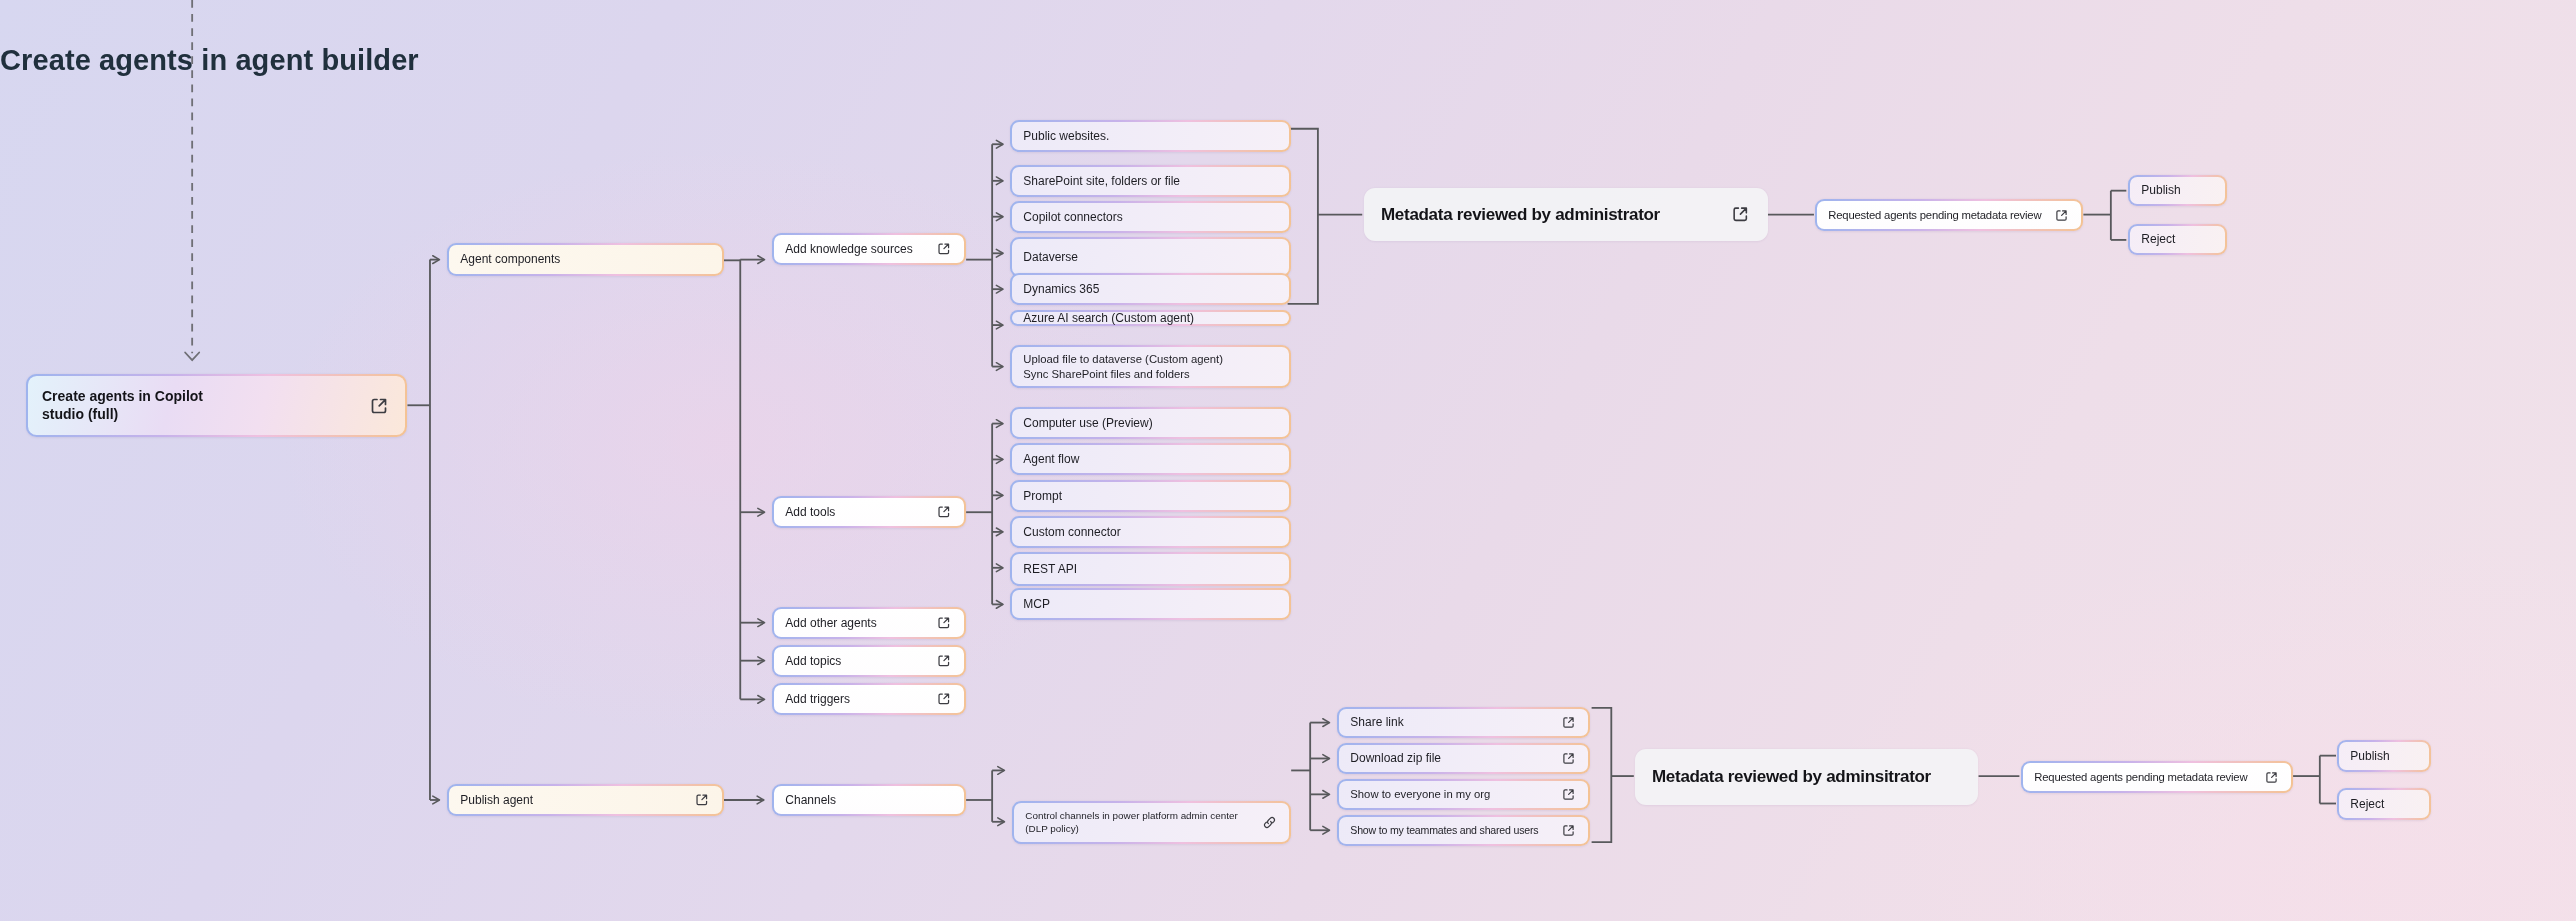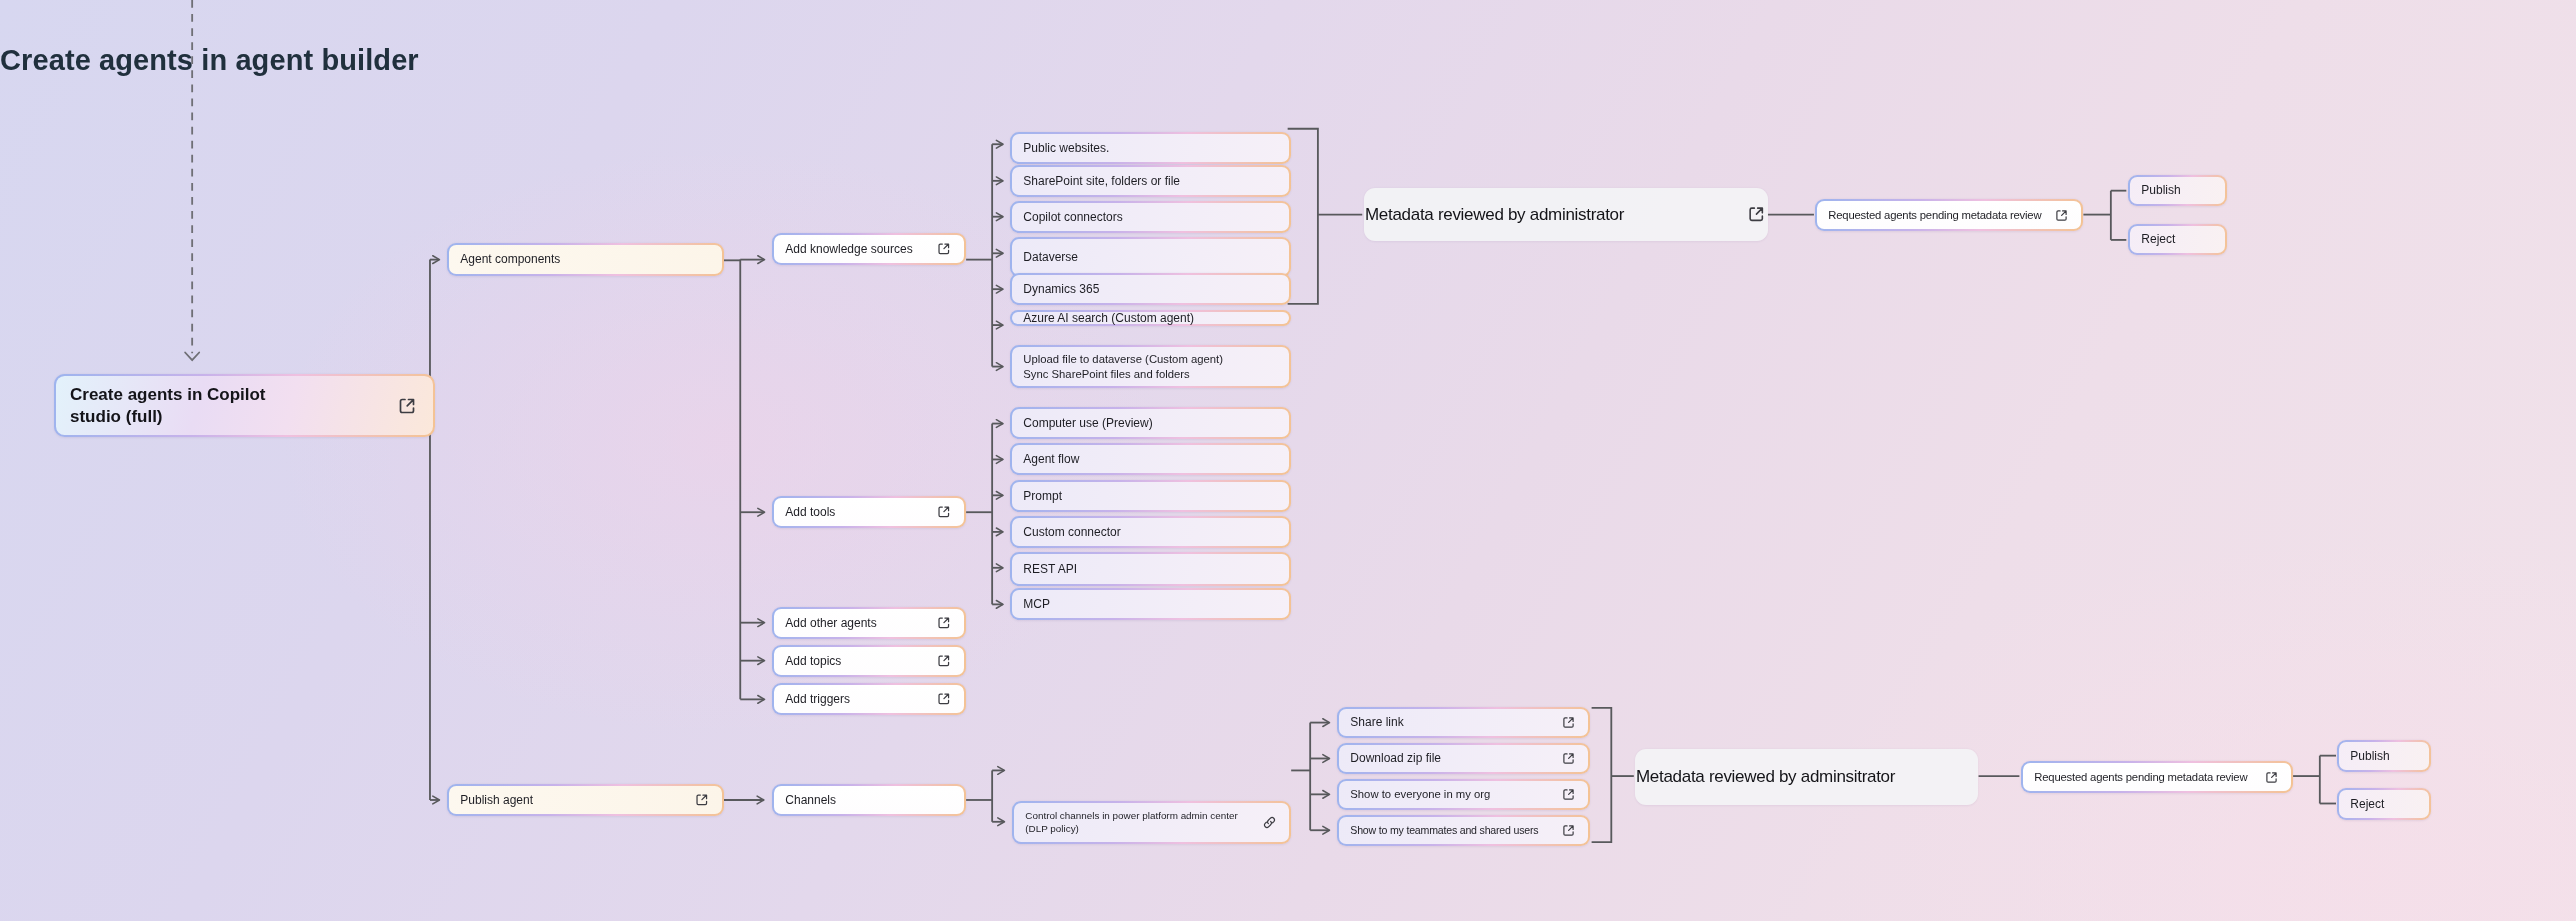"Public websites." div.node { top: 132px -> 120px }
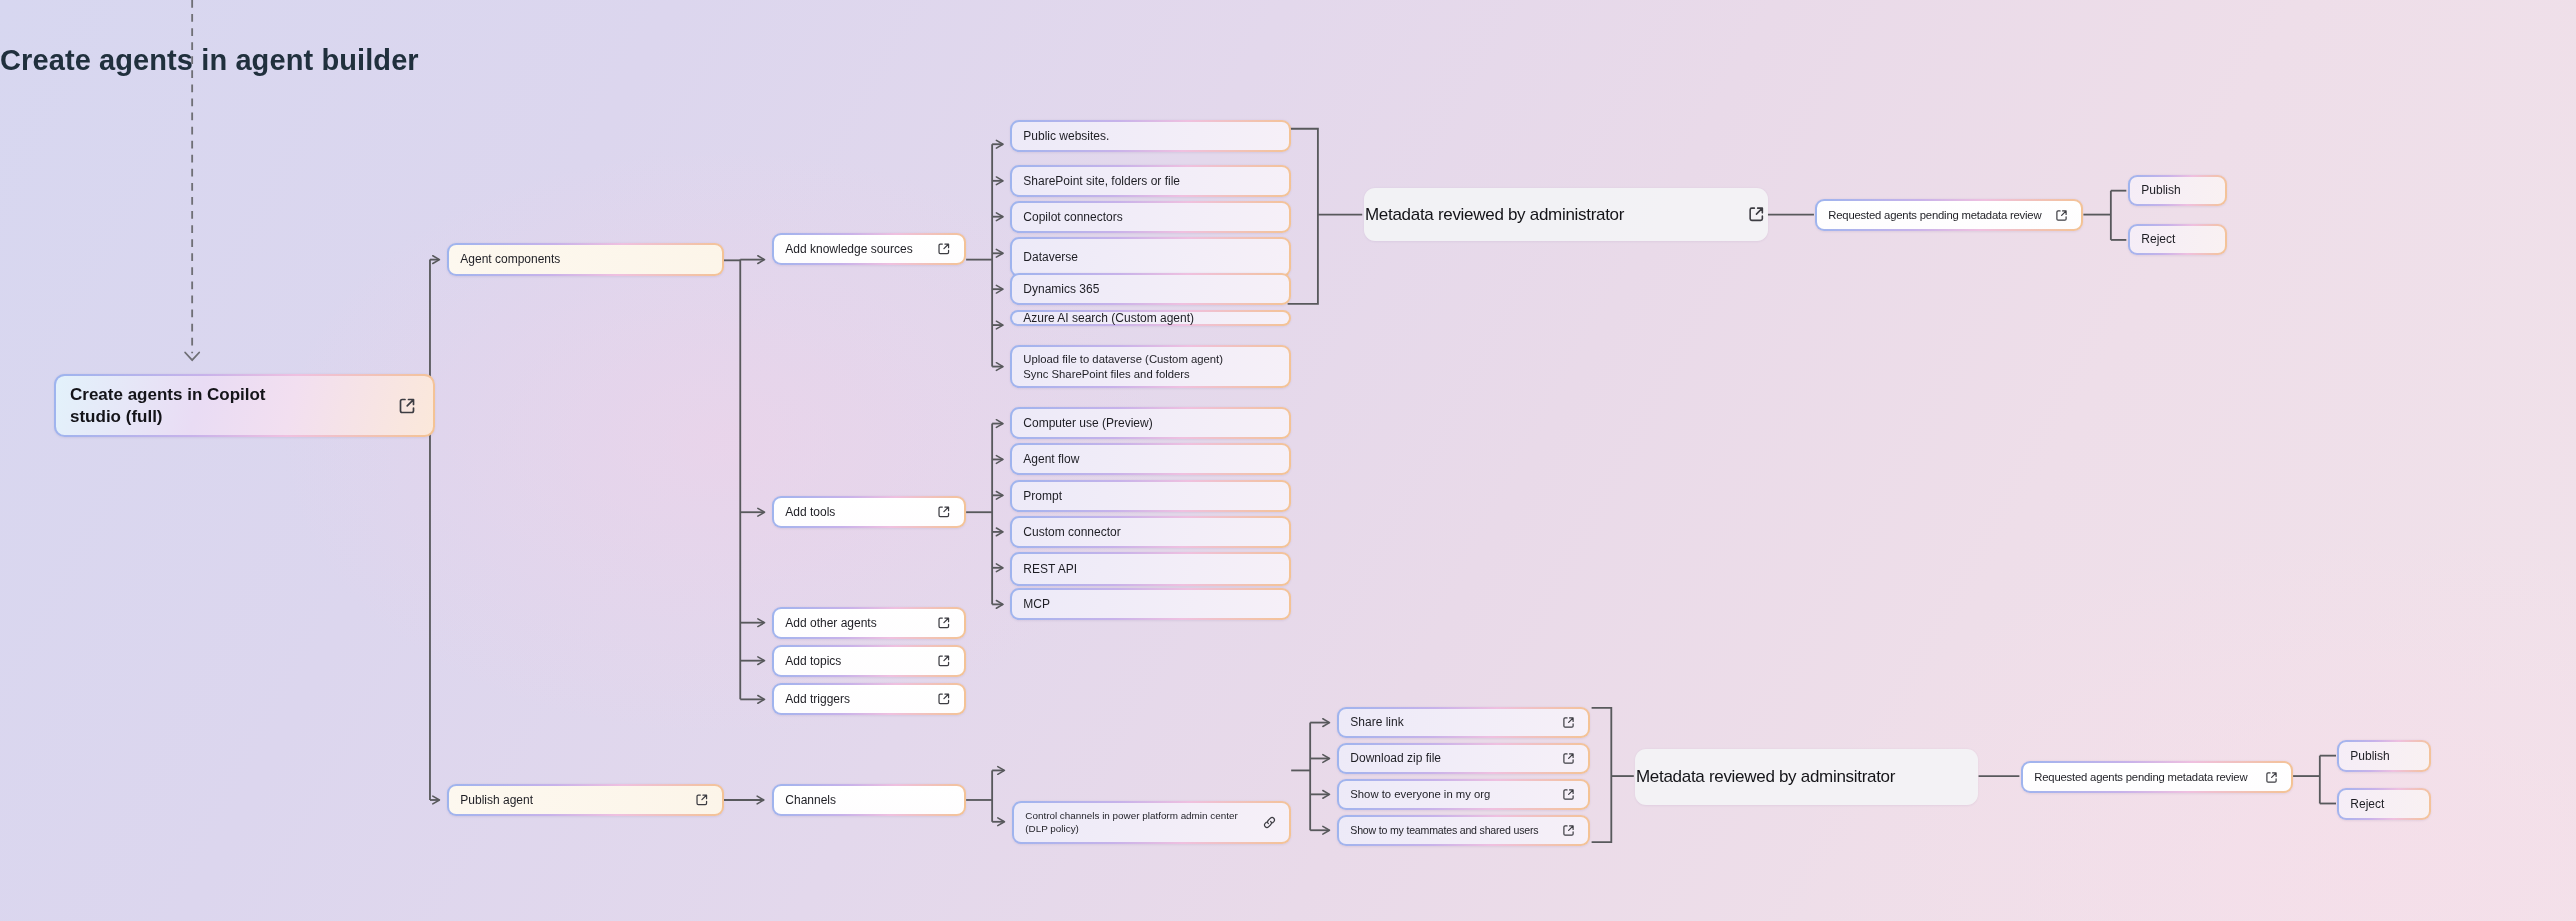"Metadata reviewed by administrator" .metadata { font-weight: 400 -> 700; padding: 7px 1px -> 7px 17px }
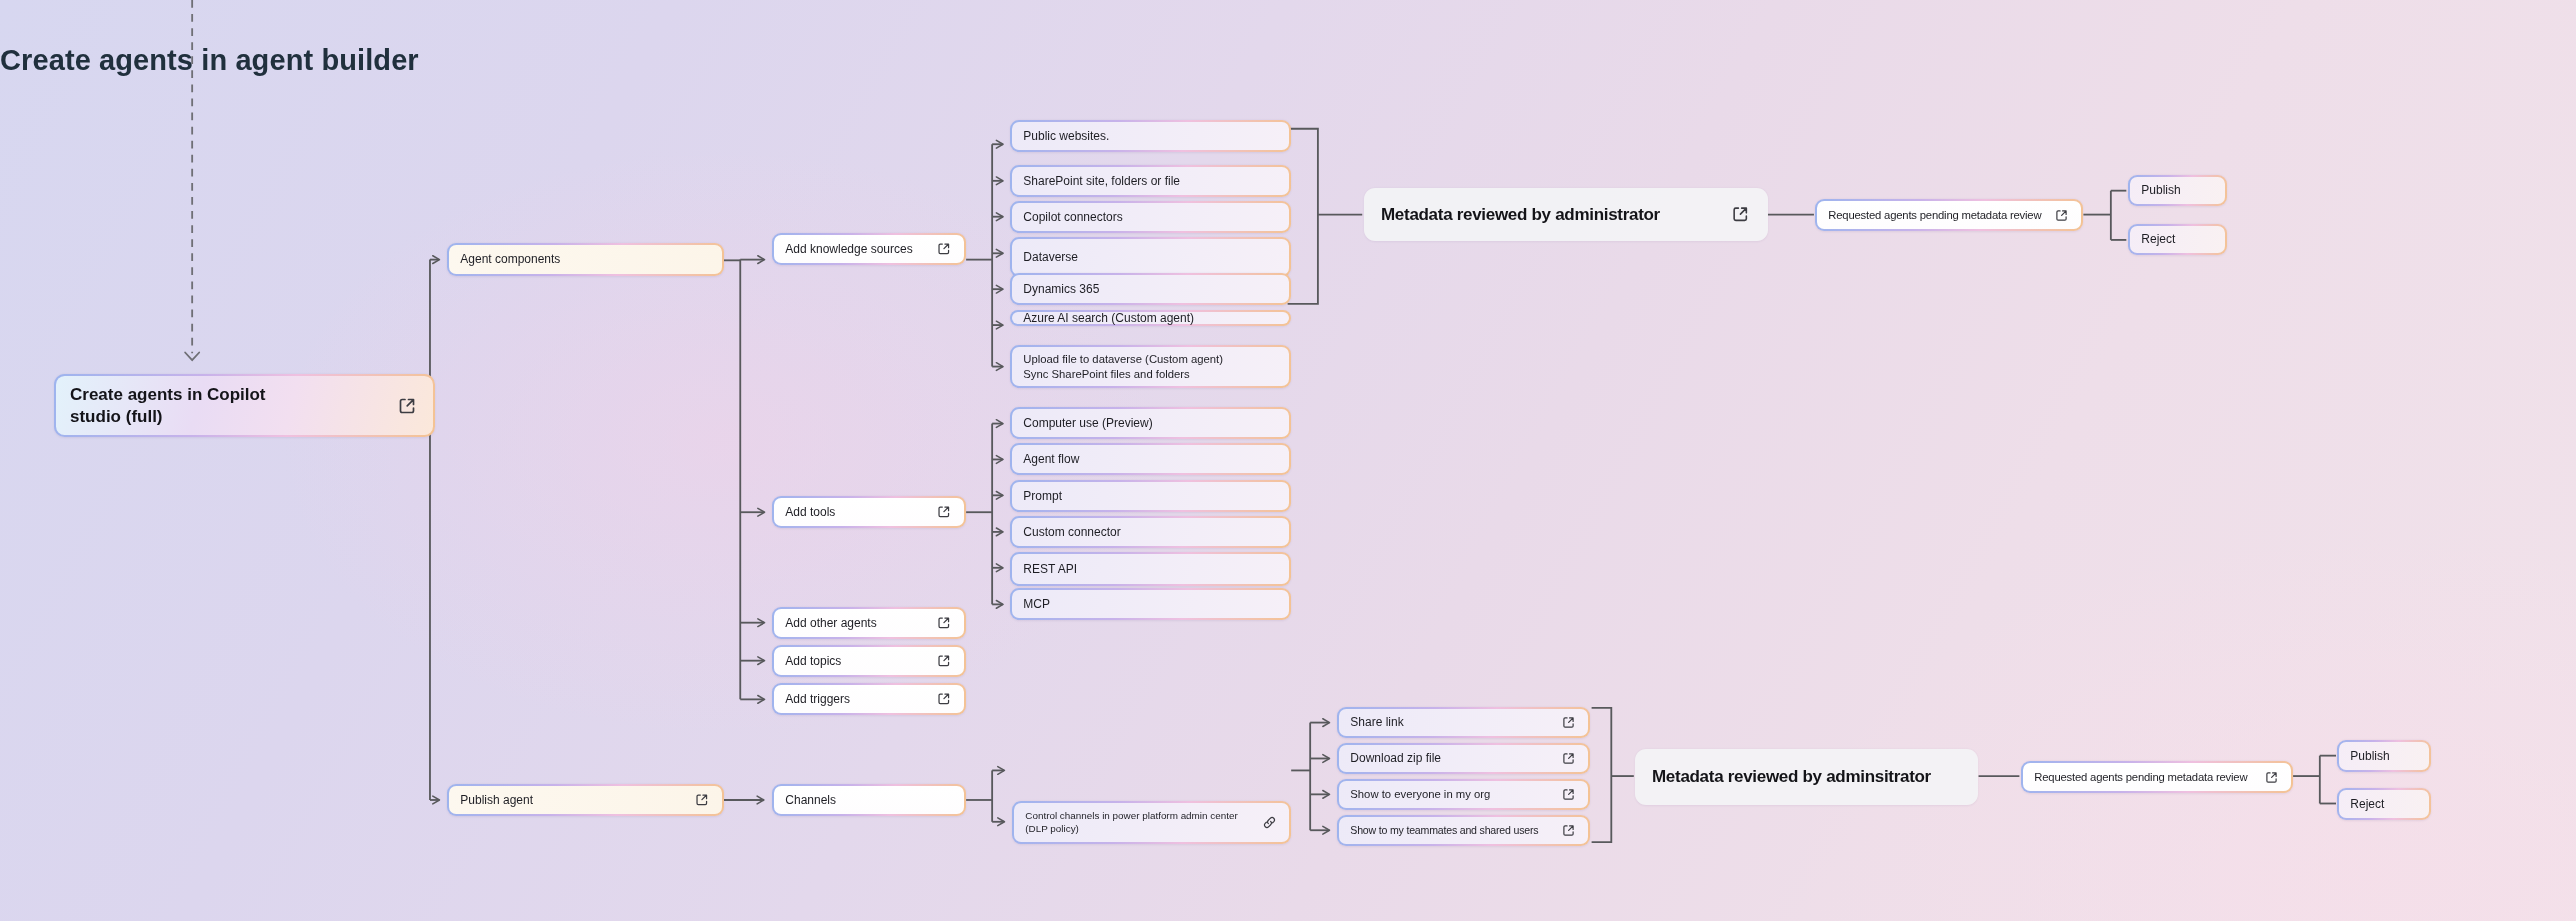"Create agents in Copilot" .root-node { font-size: 17px -> 14px; margin-left: 28px -> none }
